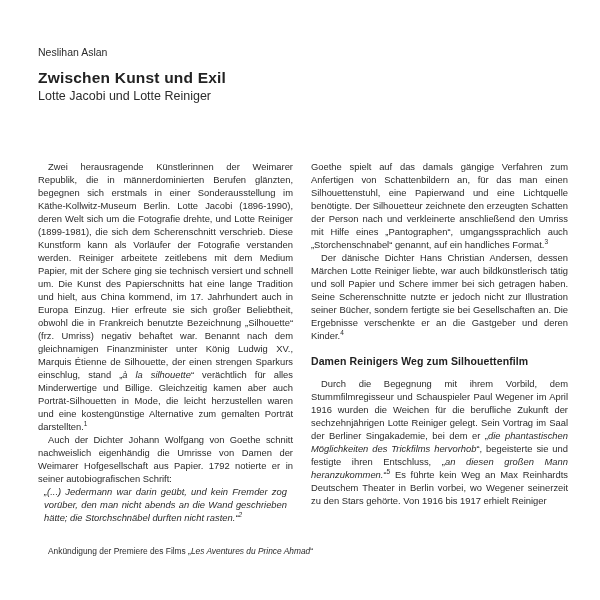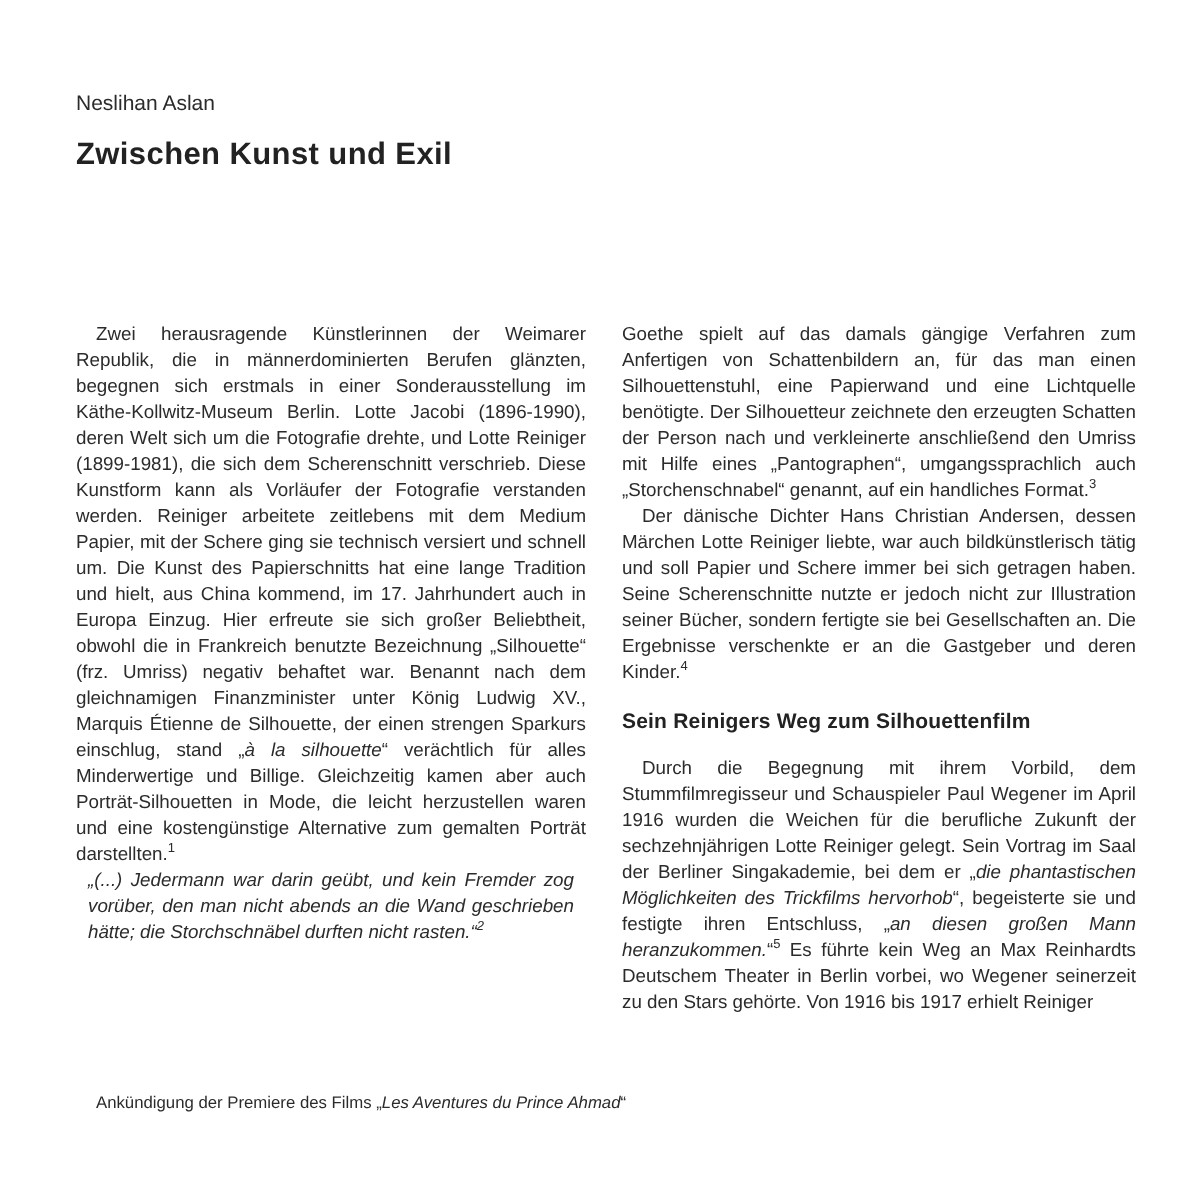"Lotte Jacobi und Lotte Reiniger" p.subtitle { html: none -> <p>Lotte Jacobi und Lotte Reiniger</p> }
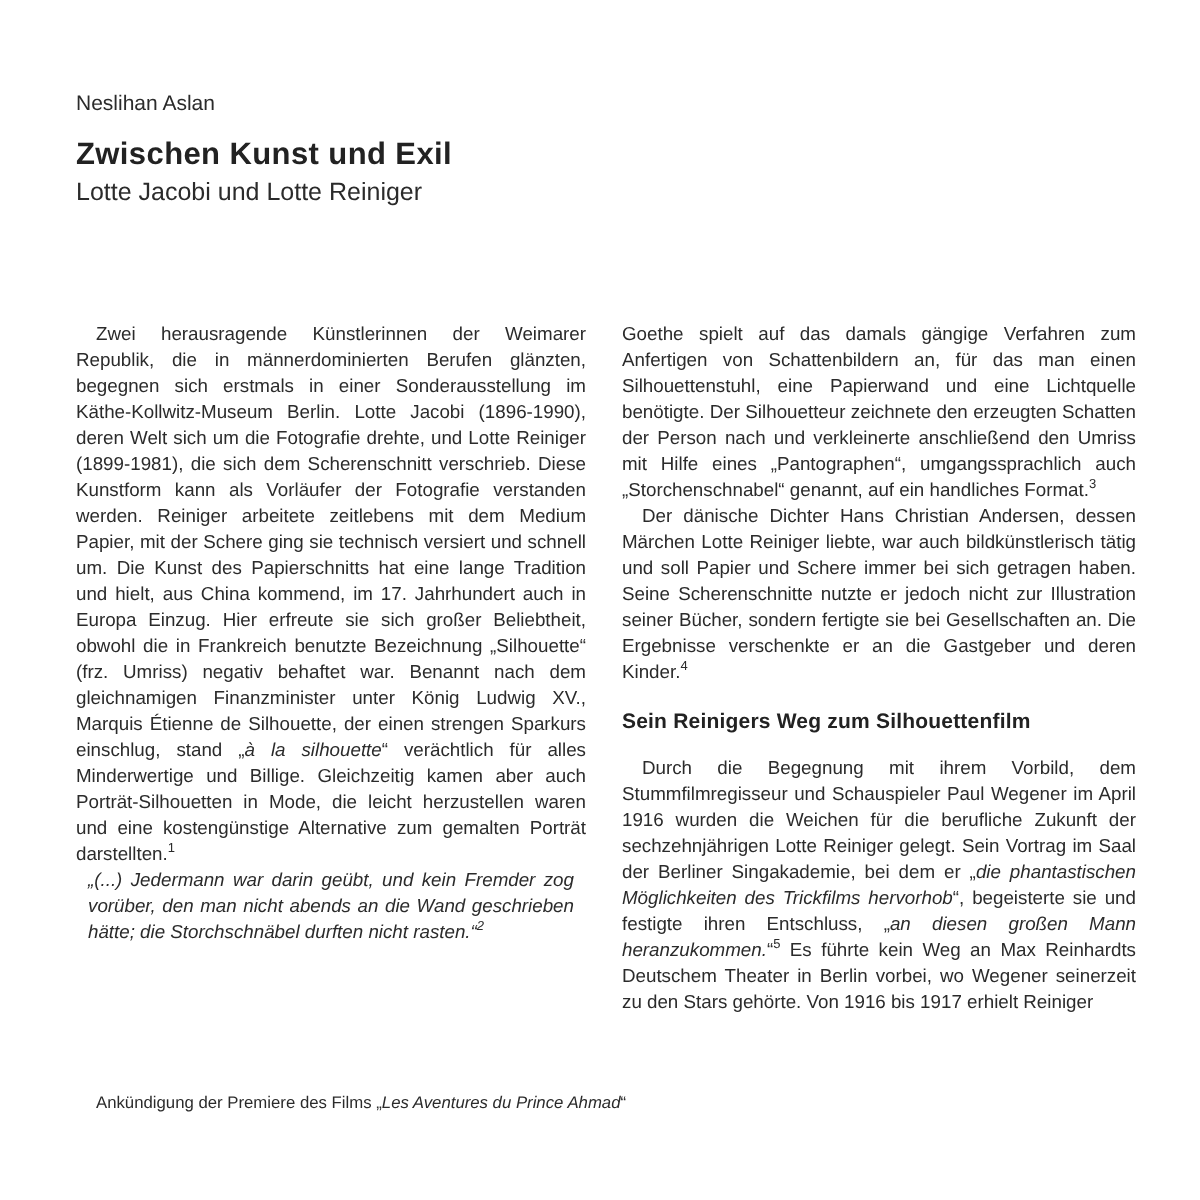"Sein Reinigers Weg zum Silhouettenfilm" h2.section-heading { text: Sein -> Damen }
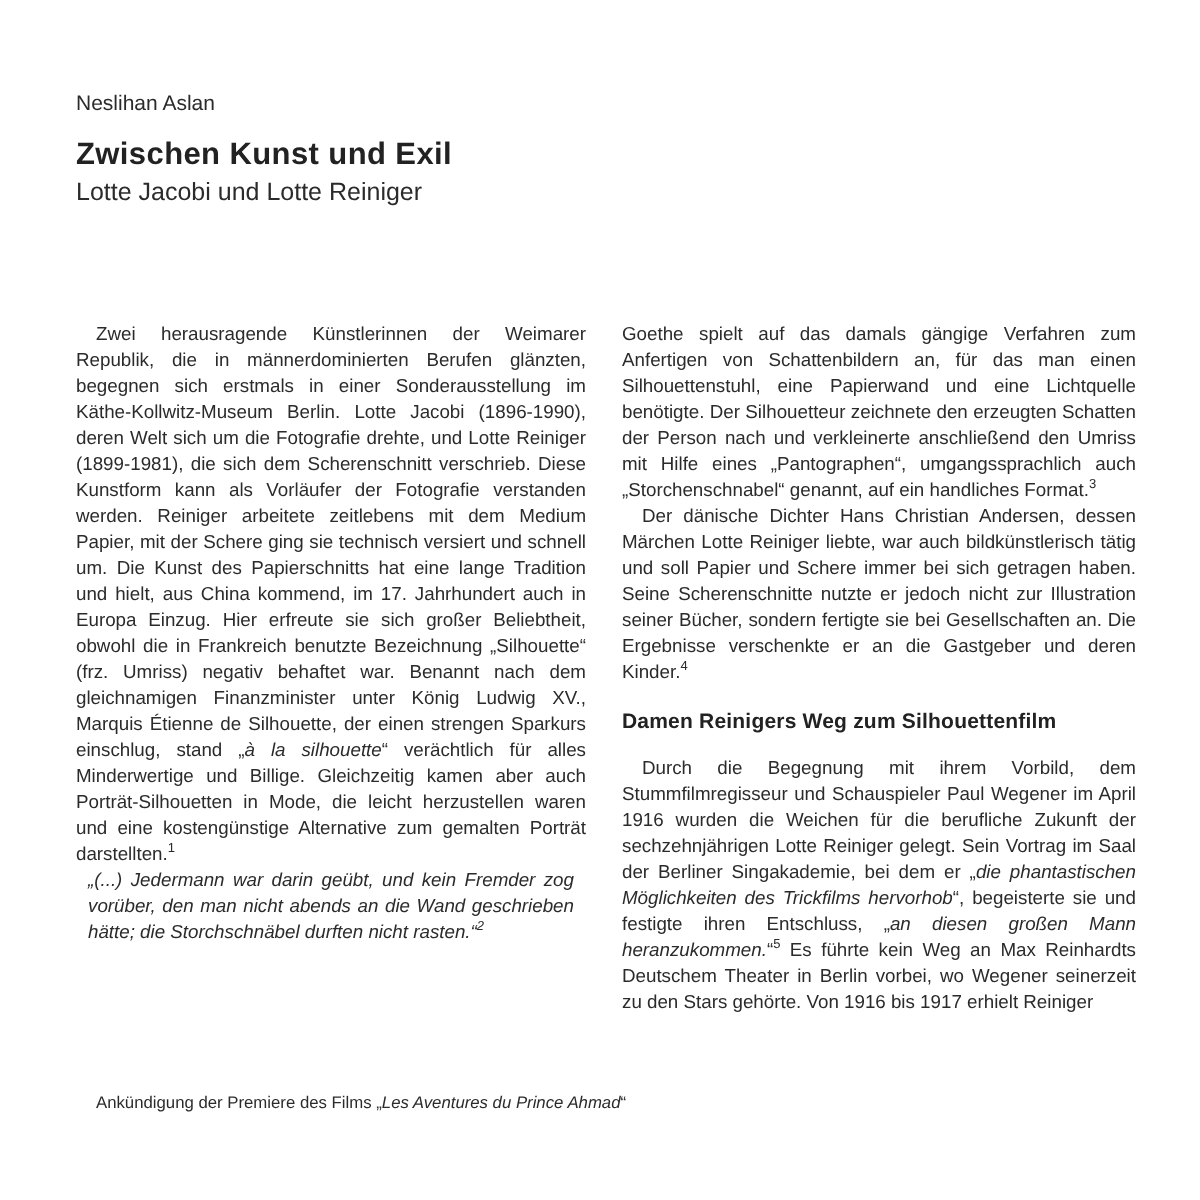"Auch der Dichter Johann Wolfgang" p.body { html: none -> <p><span>Auch der Dichter Johann Wolfgang von Goethe schnitt nachweislich eigenhändig die Umrisse von Damen der Weimarer Hofgesellschaft aus Papier. 1792 notierte er in seiner autobiografischen Schrift:</span></p> }
